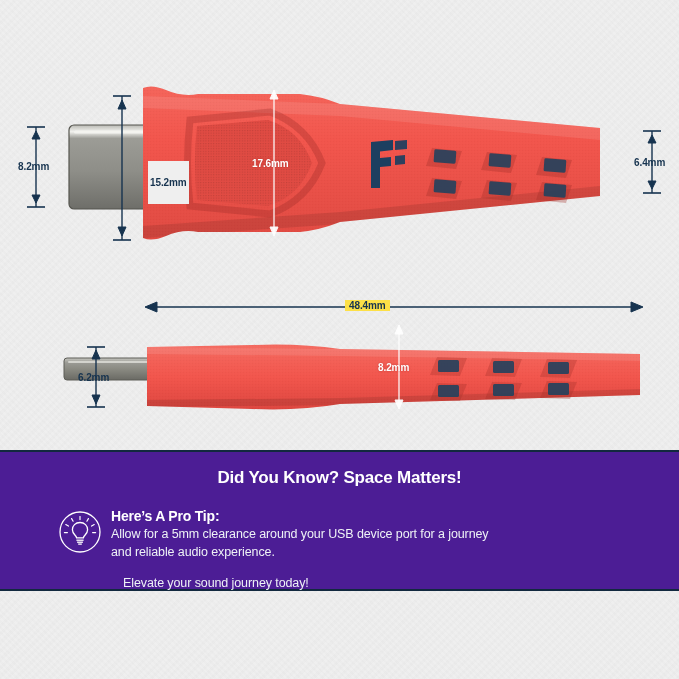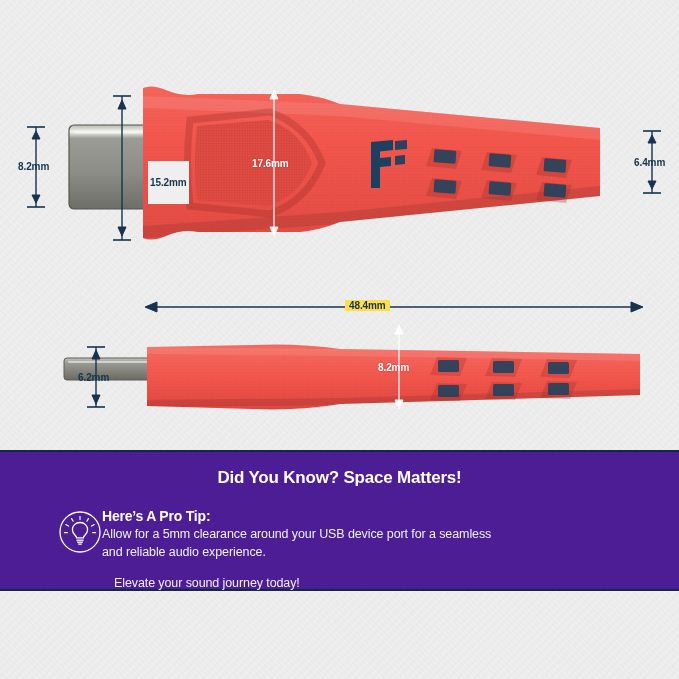"Here’s A Pro Tip:" .promo-body { gap: 0 -> 9px }
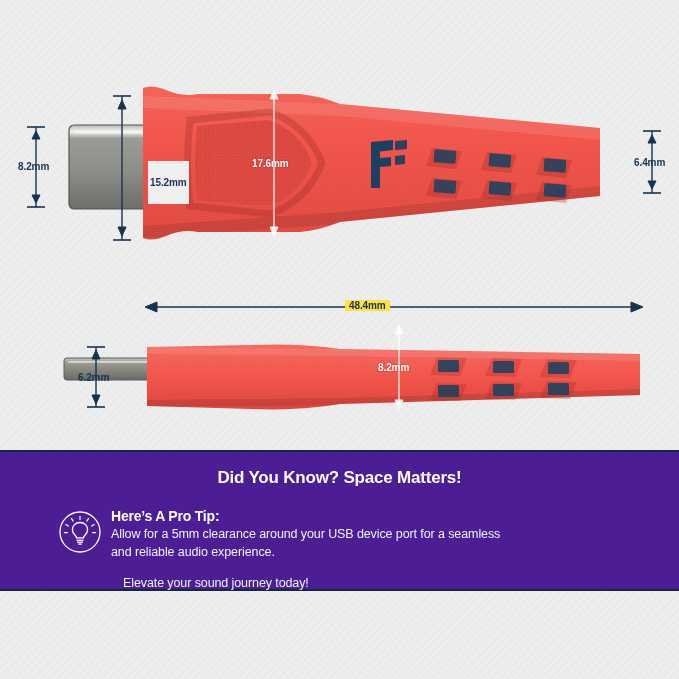"Allow for a 5mm clearance" div.tip-line { text: seamless -> journey }
